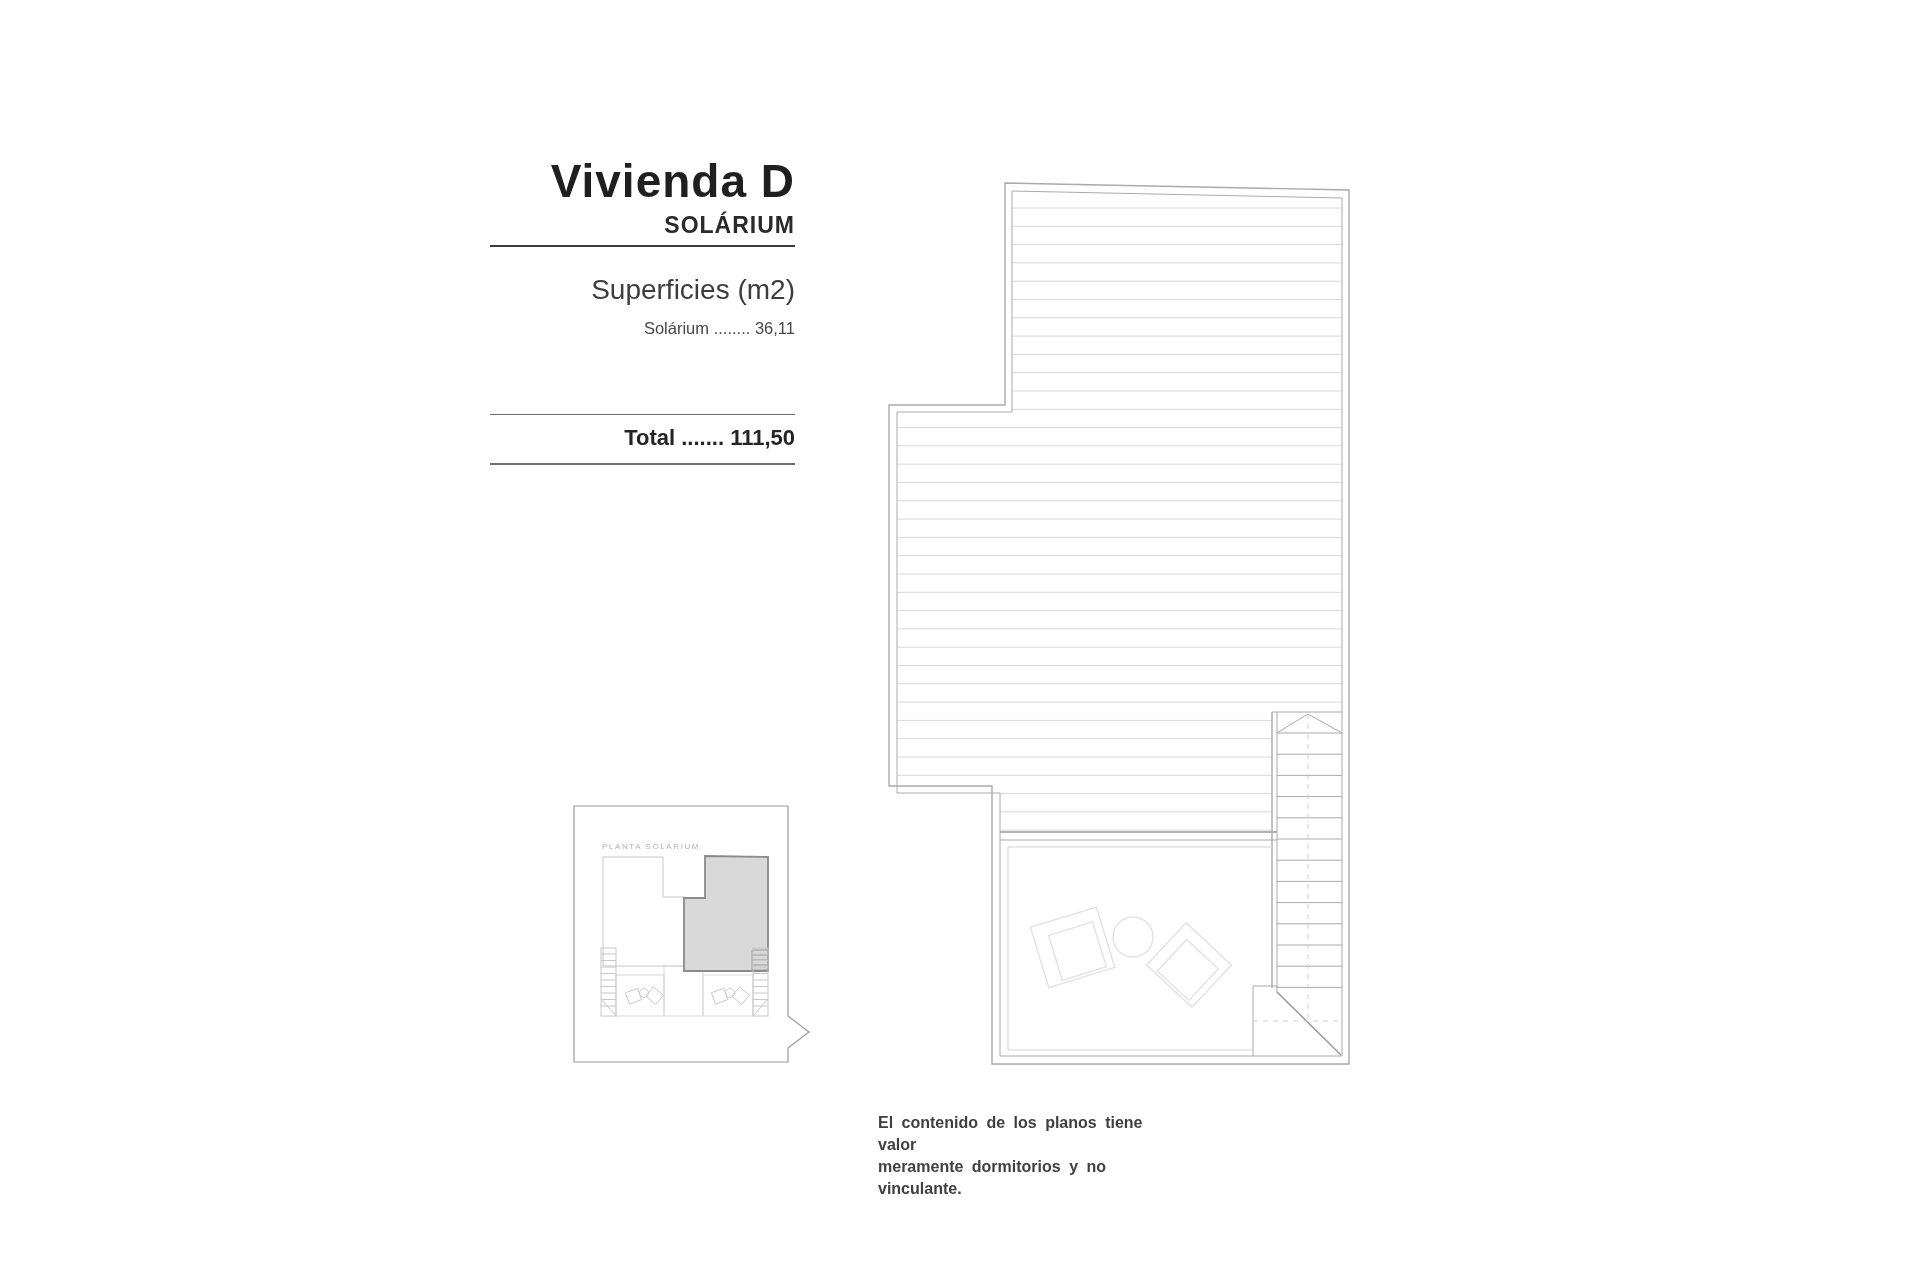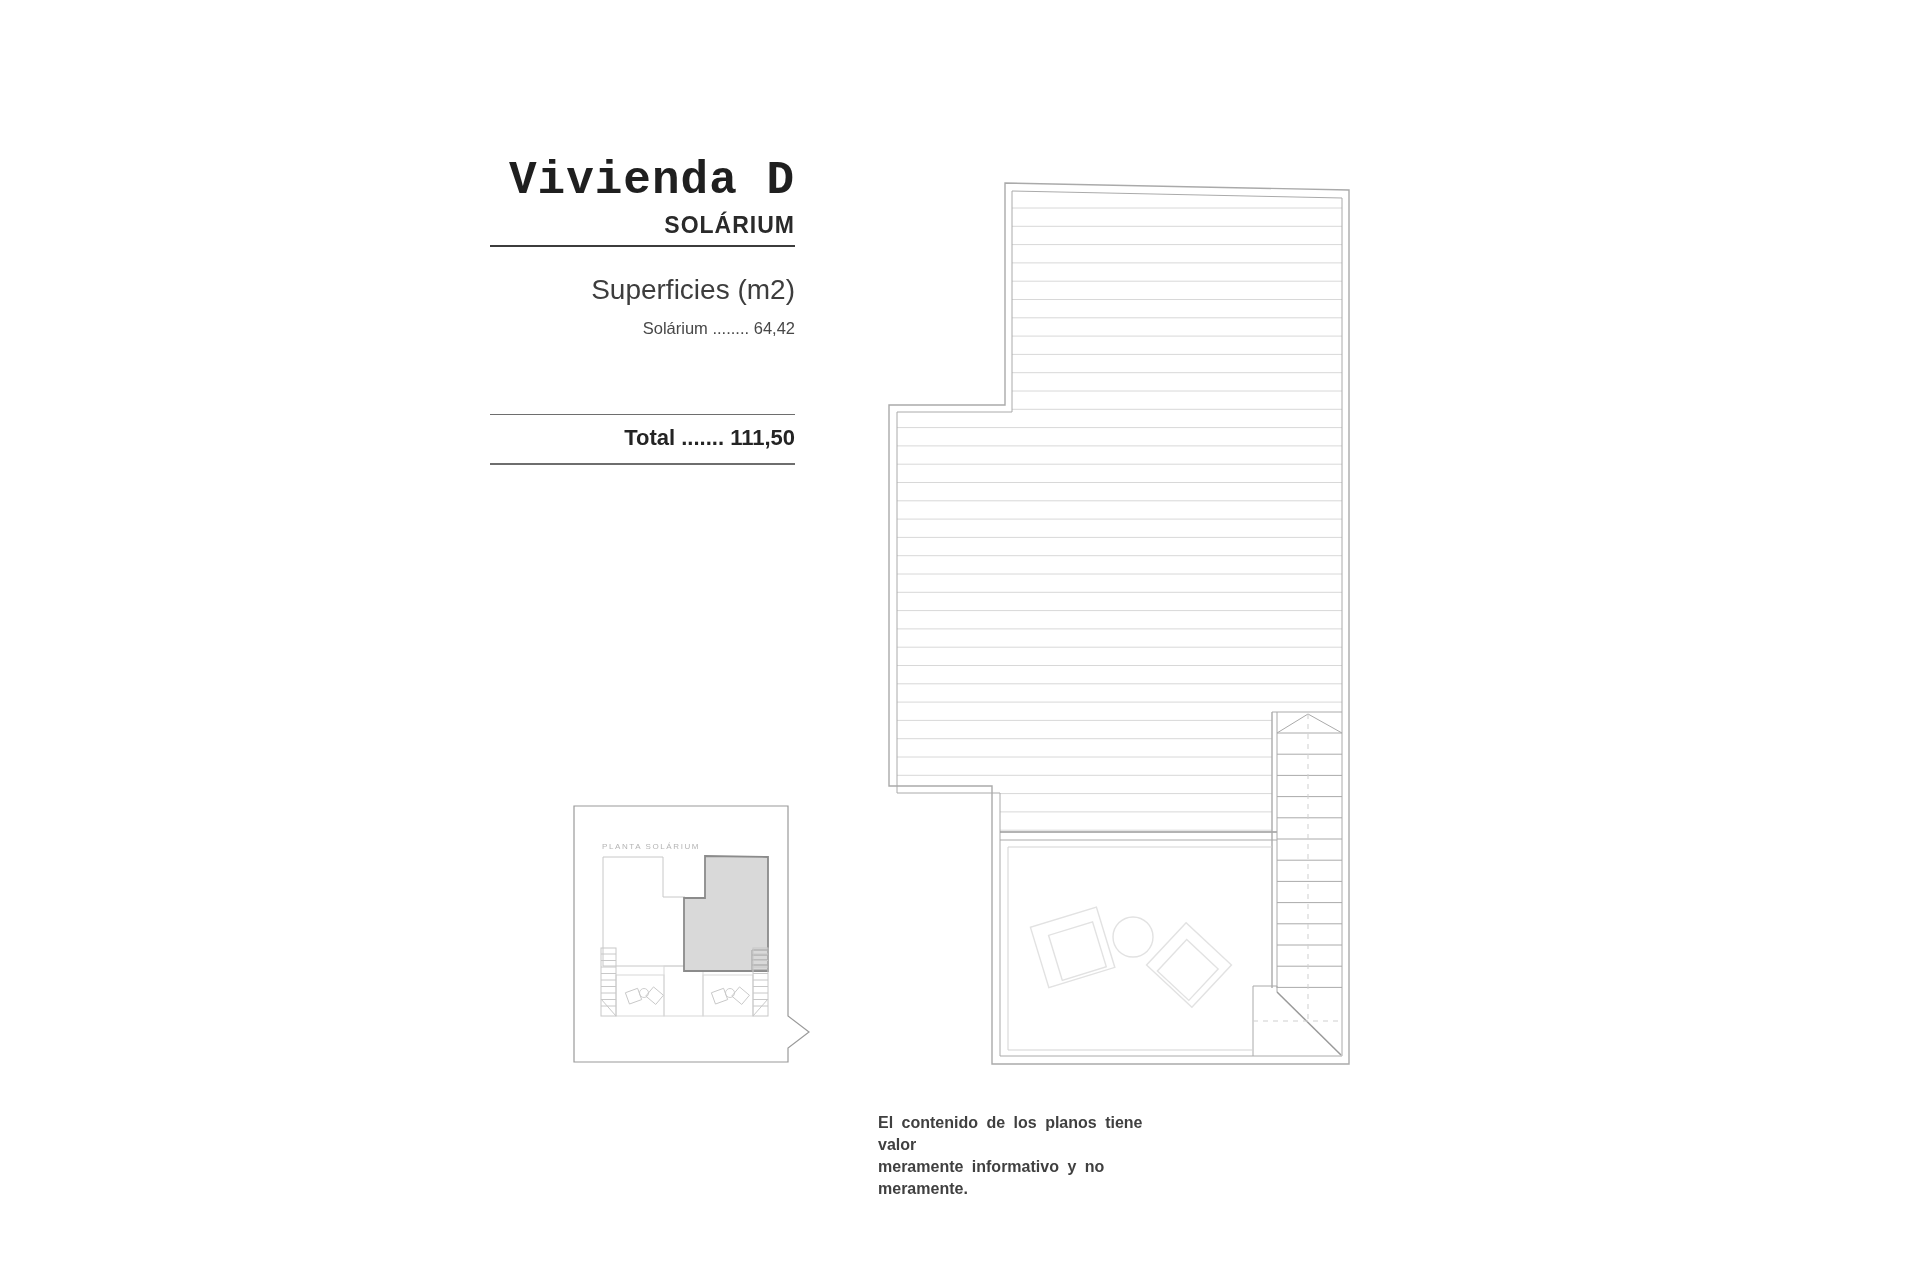"Vivienda D" .page-title { font-family: Liberation Mono, monospace -> Liberation Sans, sans-serif }
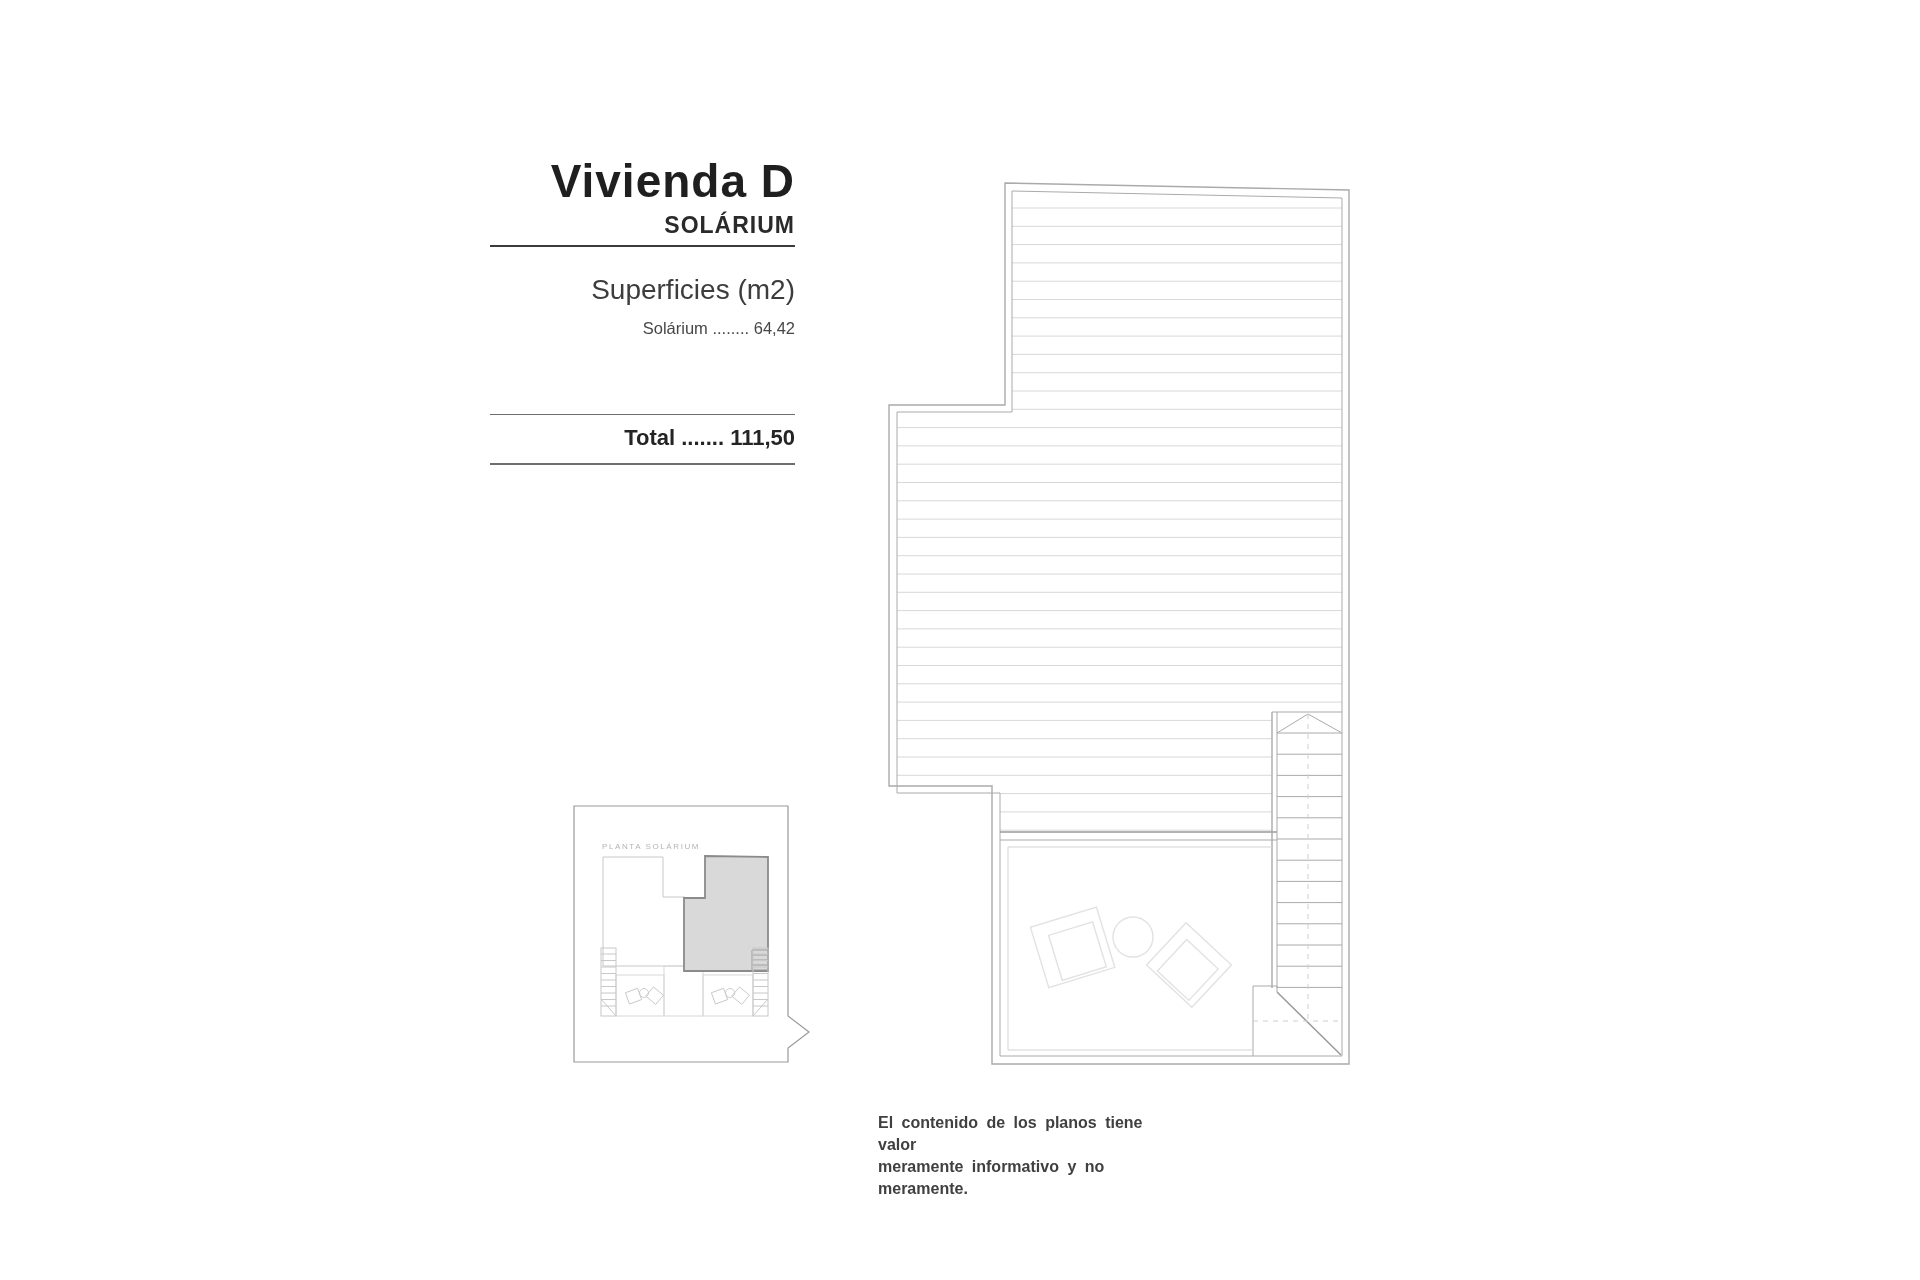"64,42" span { text: 64,42 -> 36,11 }
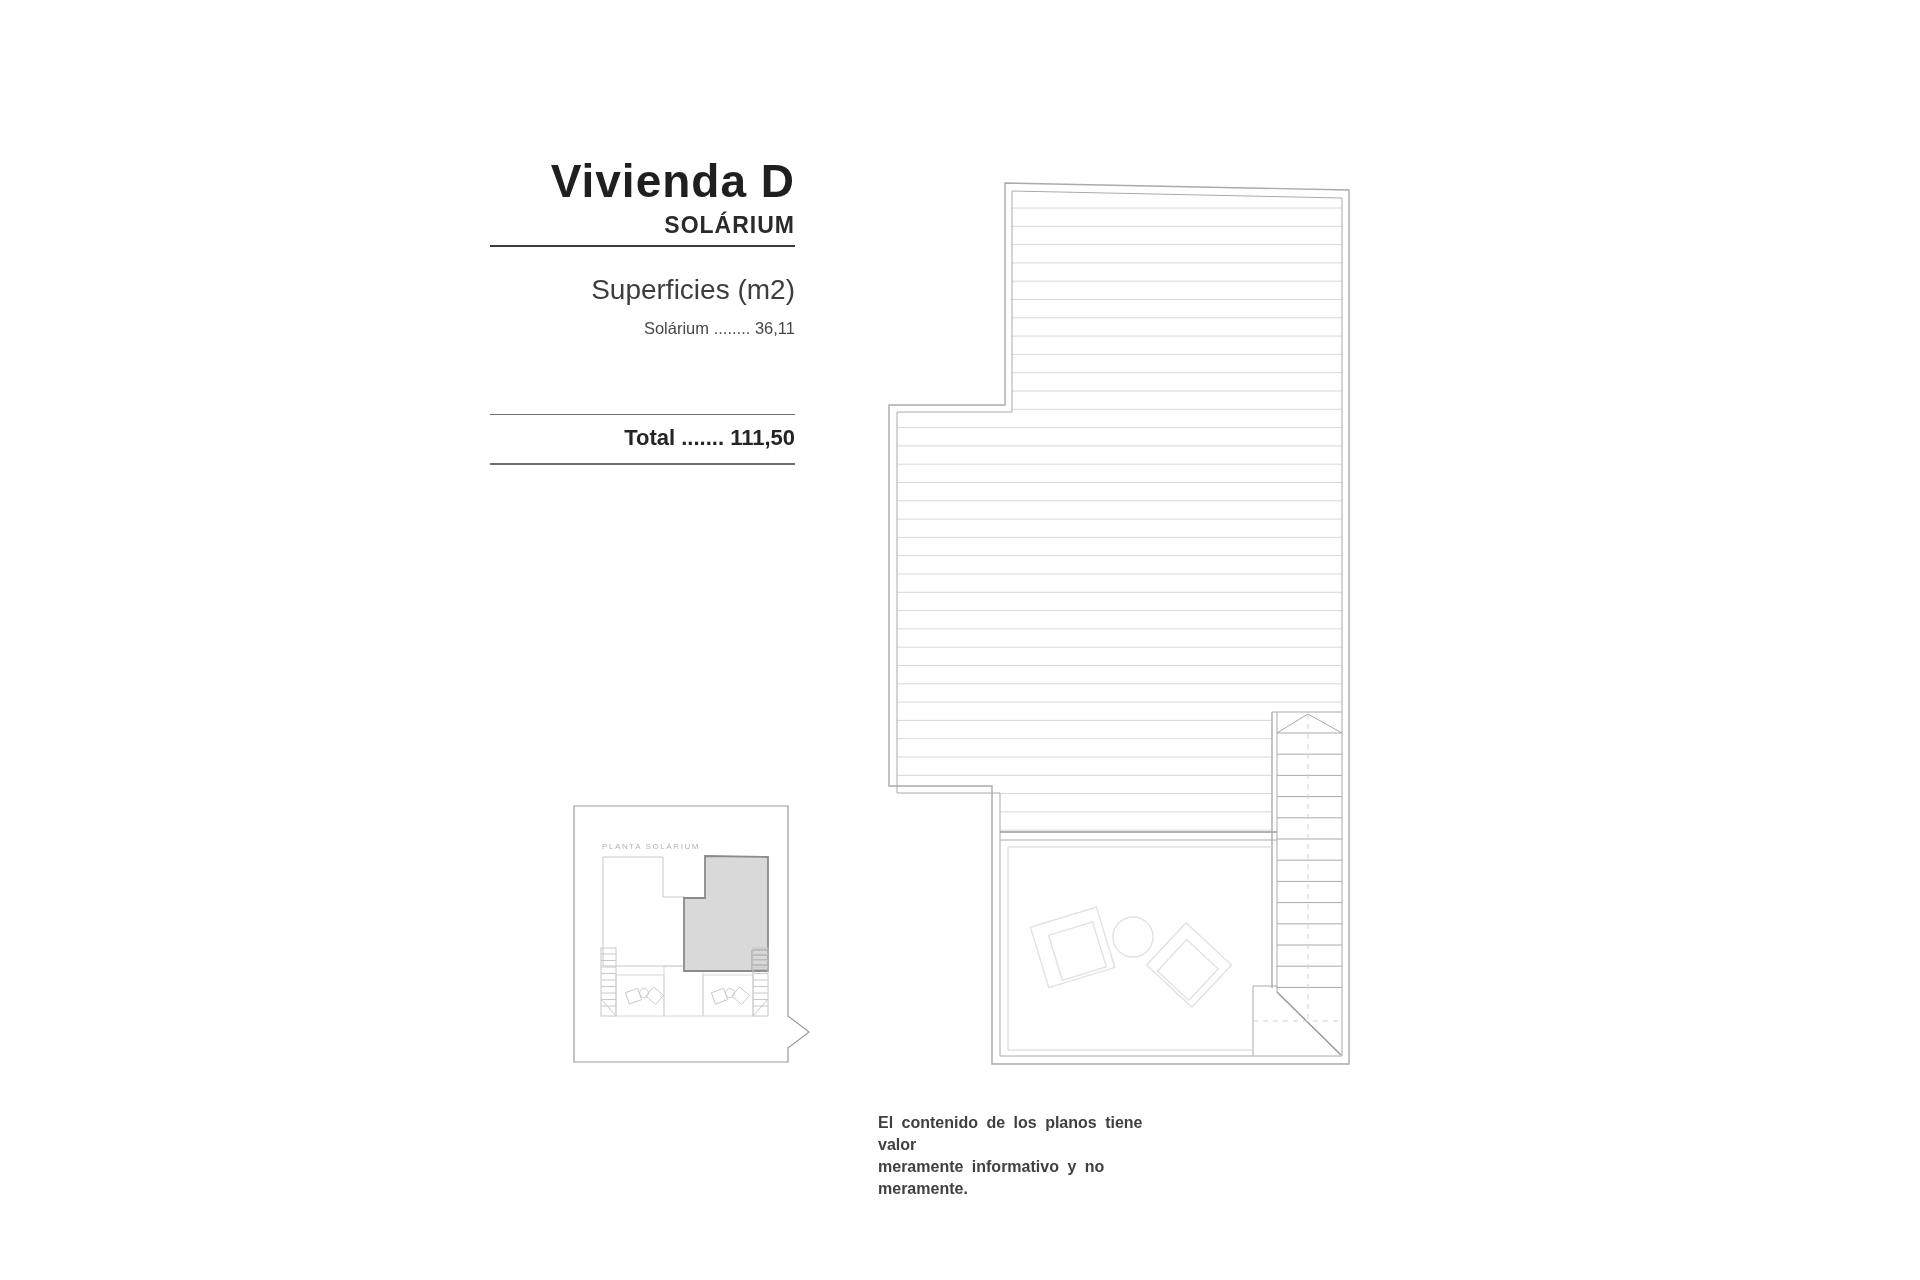"meramente informativo y no meramente." div { text: informativo y no meramente -> dormitorios y no vinculante }
